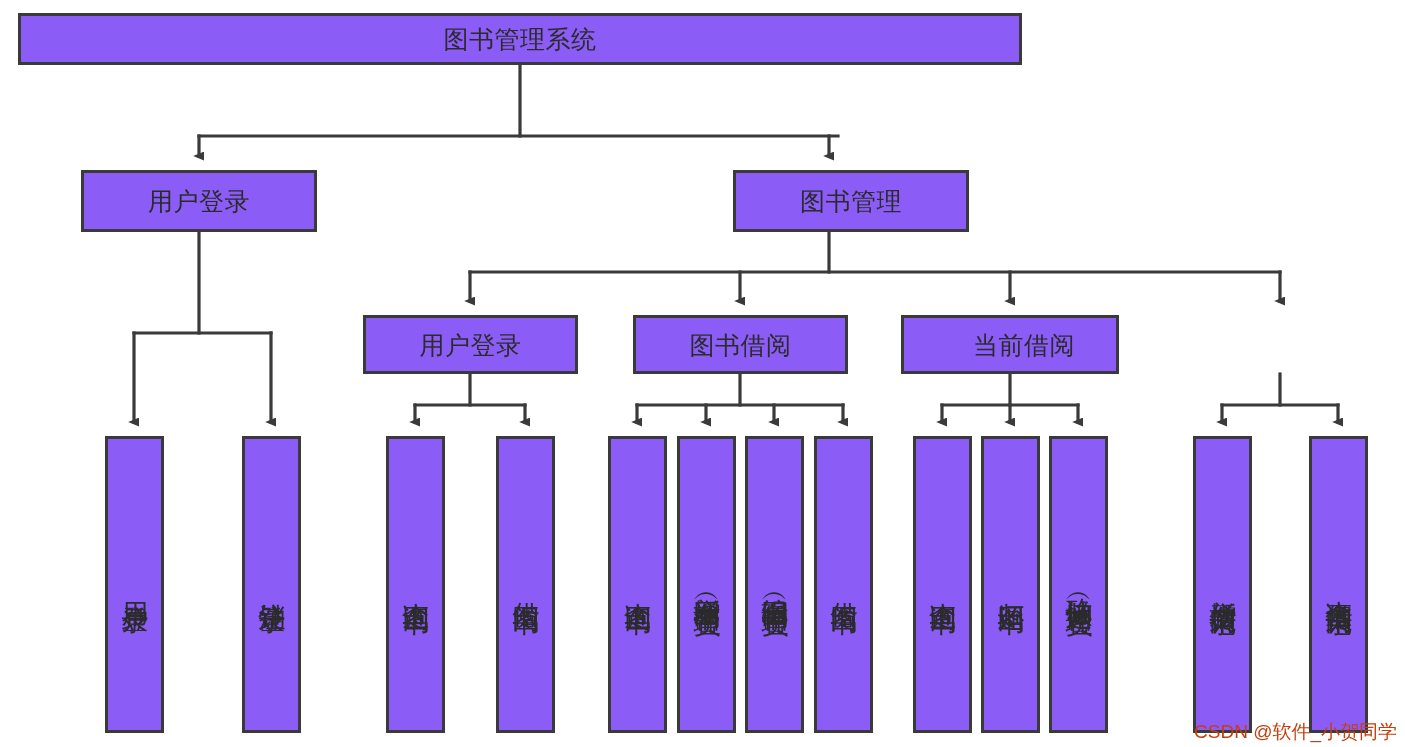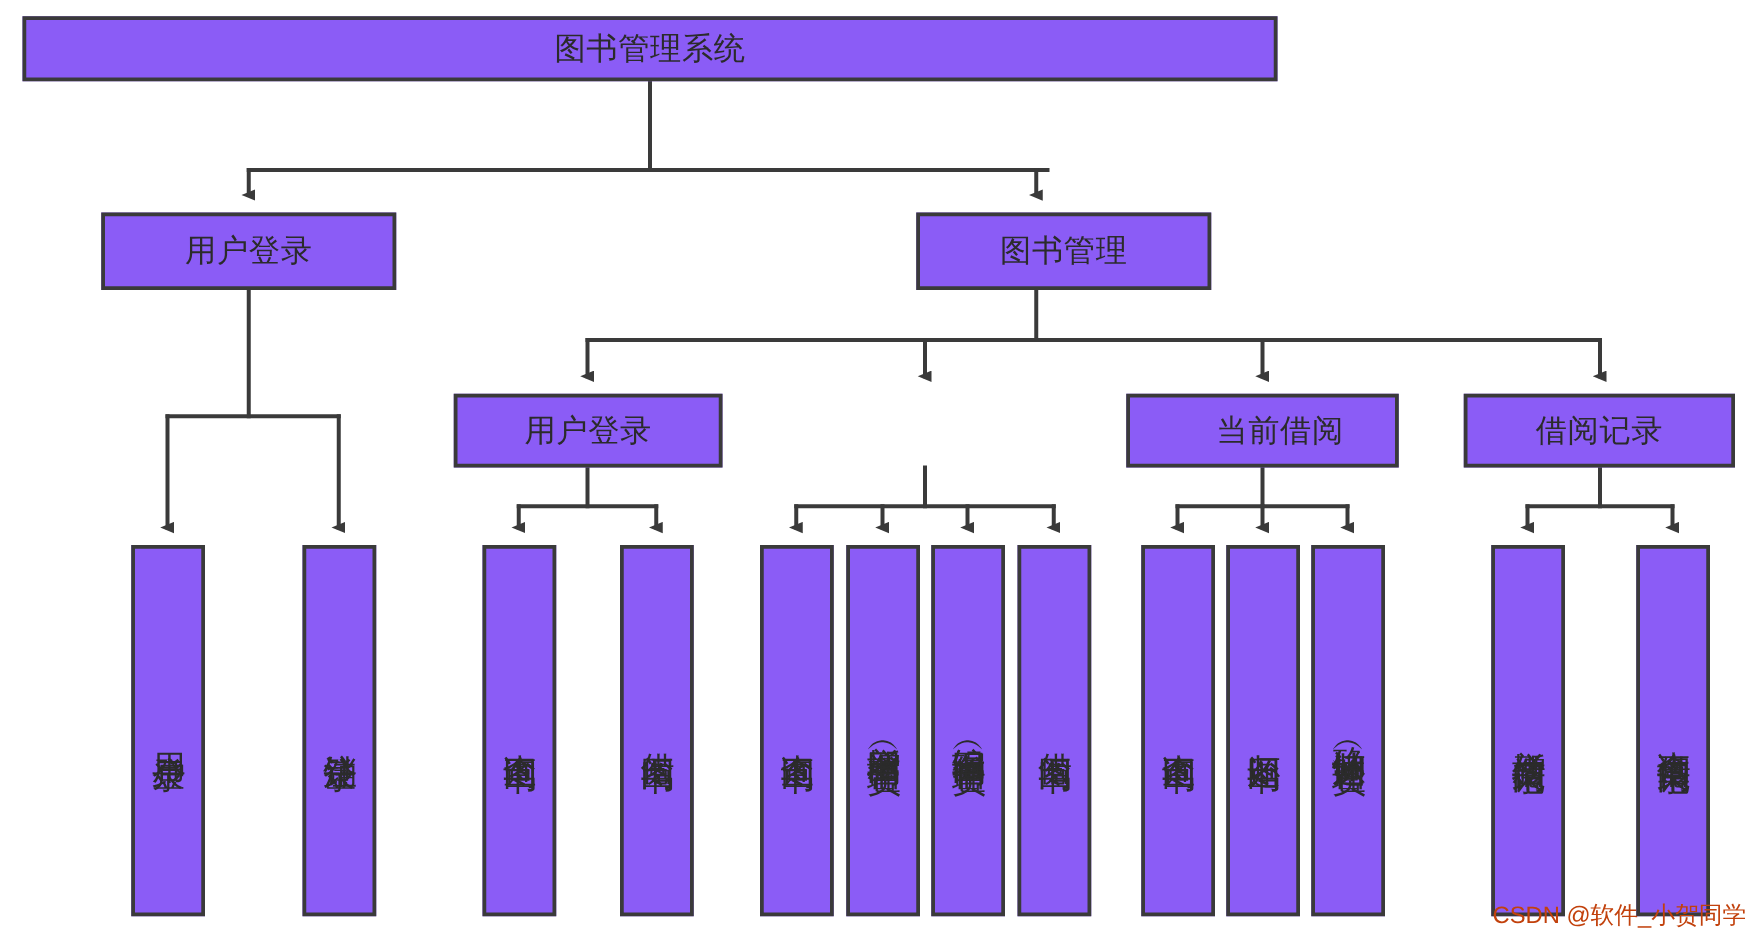"图书借阅" div.node { html: none -> <div> <span>图书借阅</span> </div> }
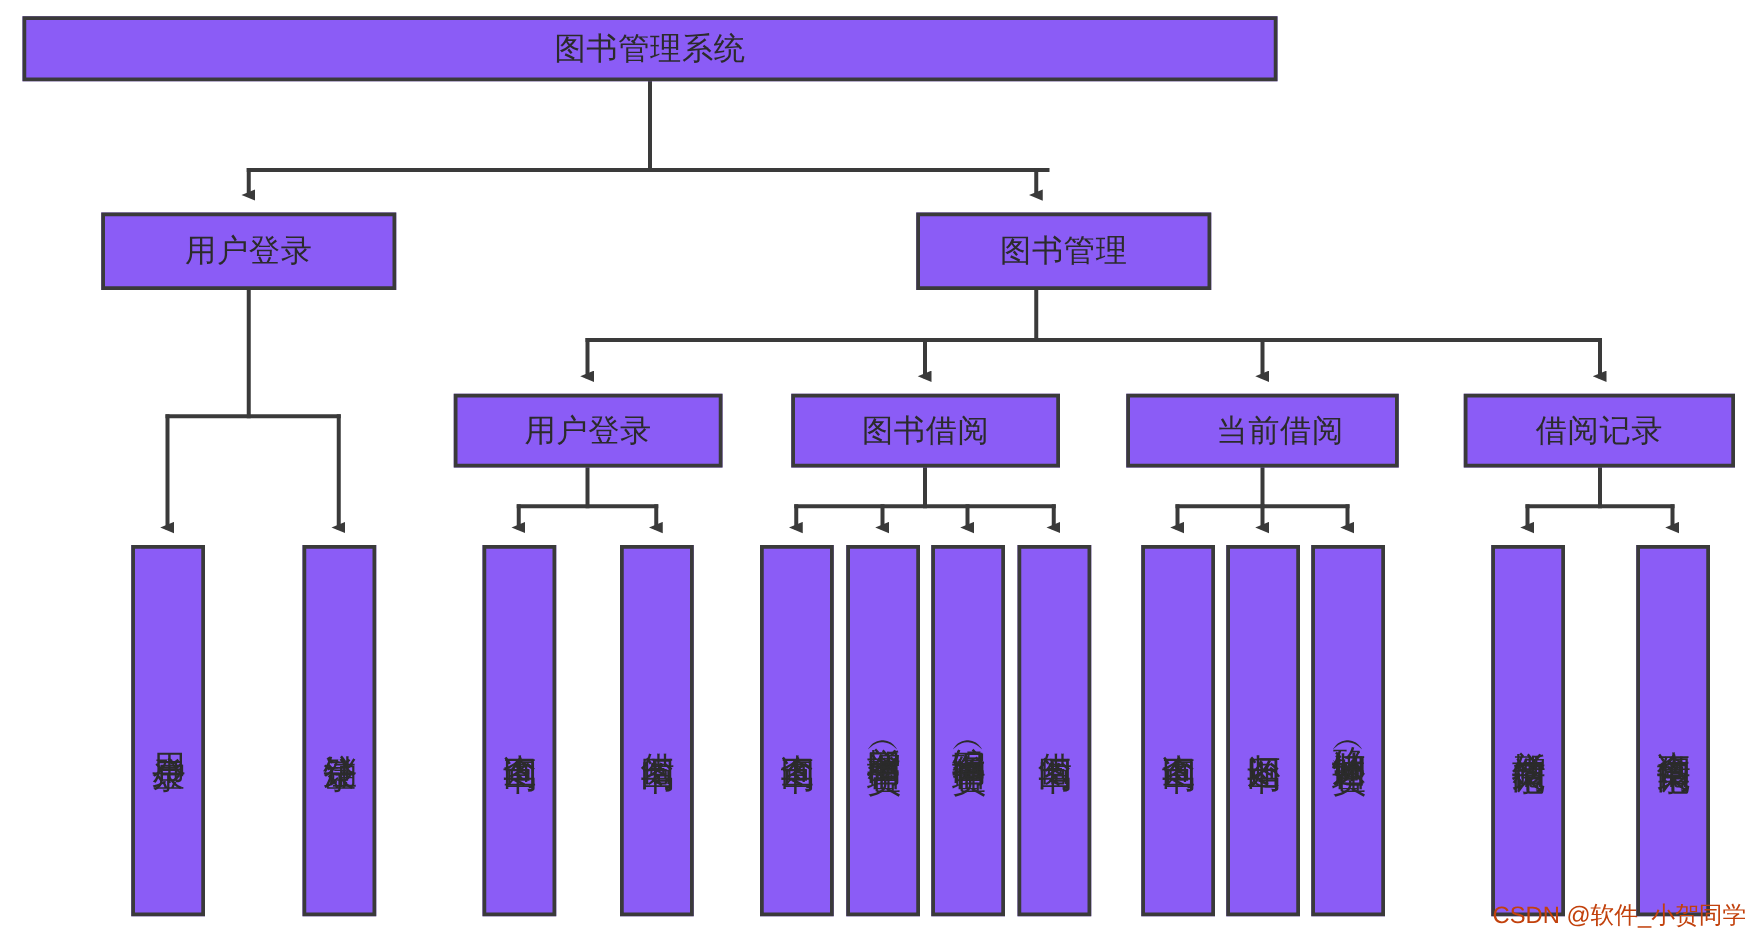"借阅记录" div.node { html: <div> <span>借阅记录</span> </div> -> none }
